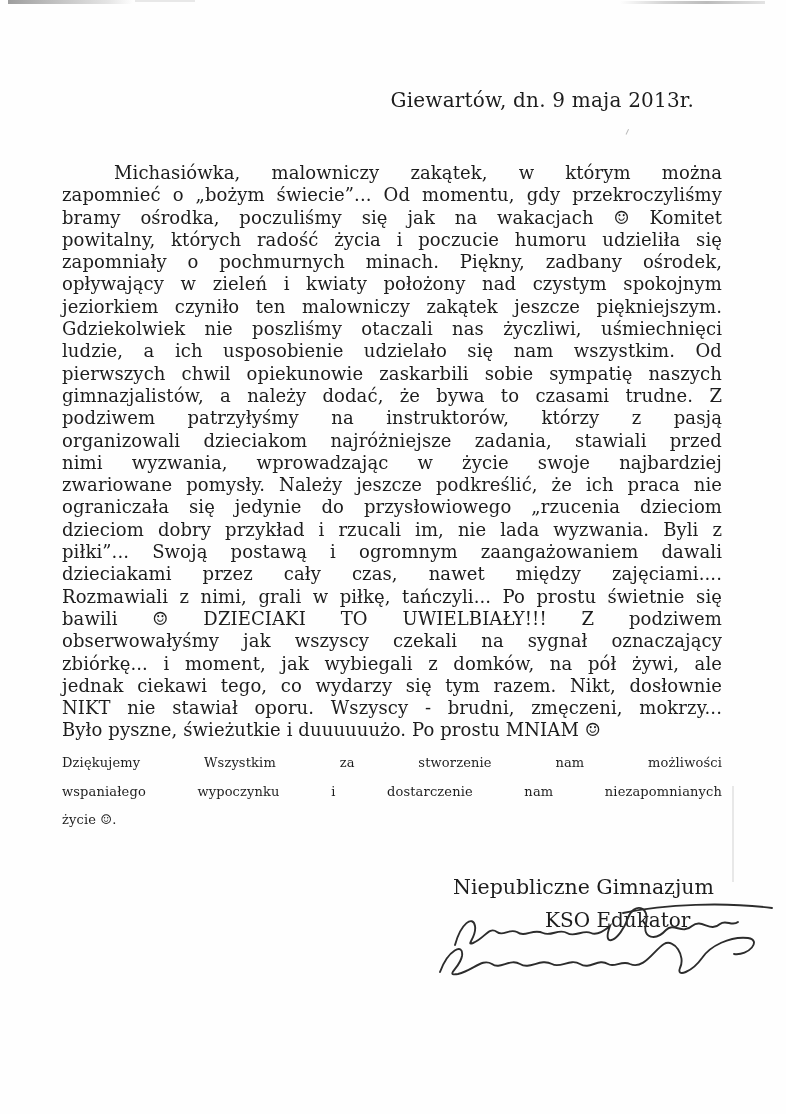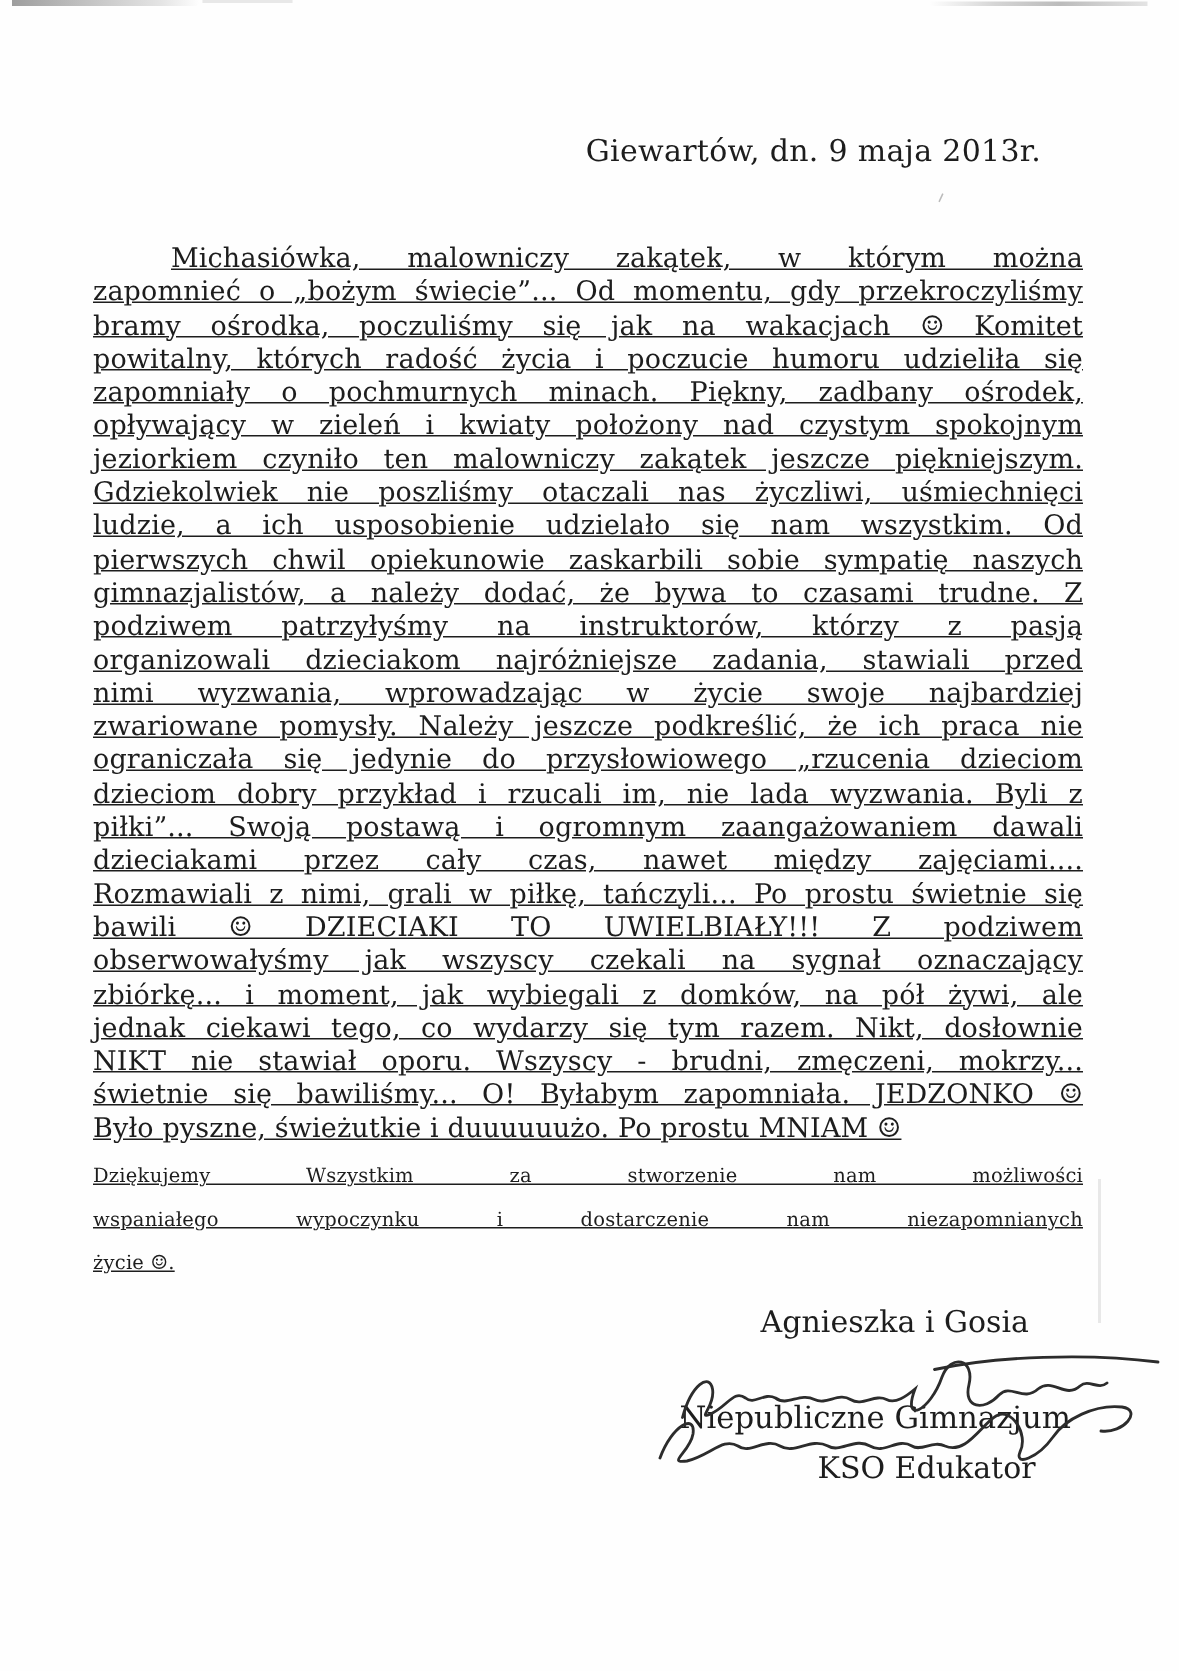"Michasiówka, malowniczy zakątek, w" .body-text { text-decoration: underline -> none }
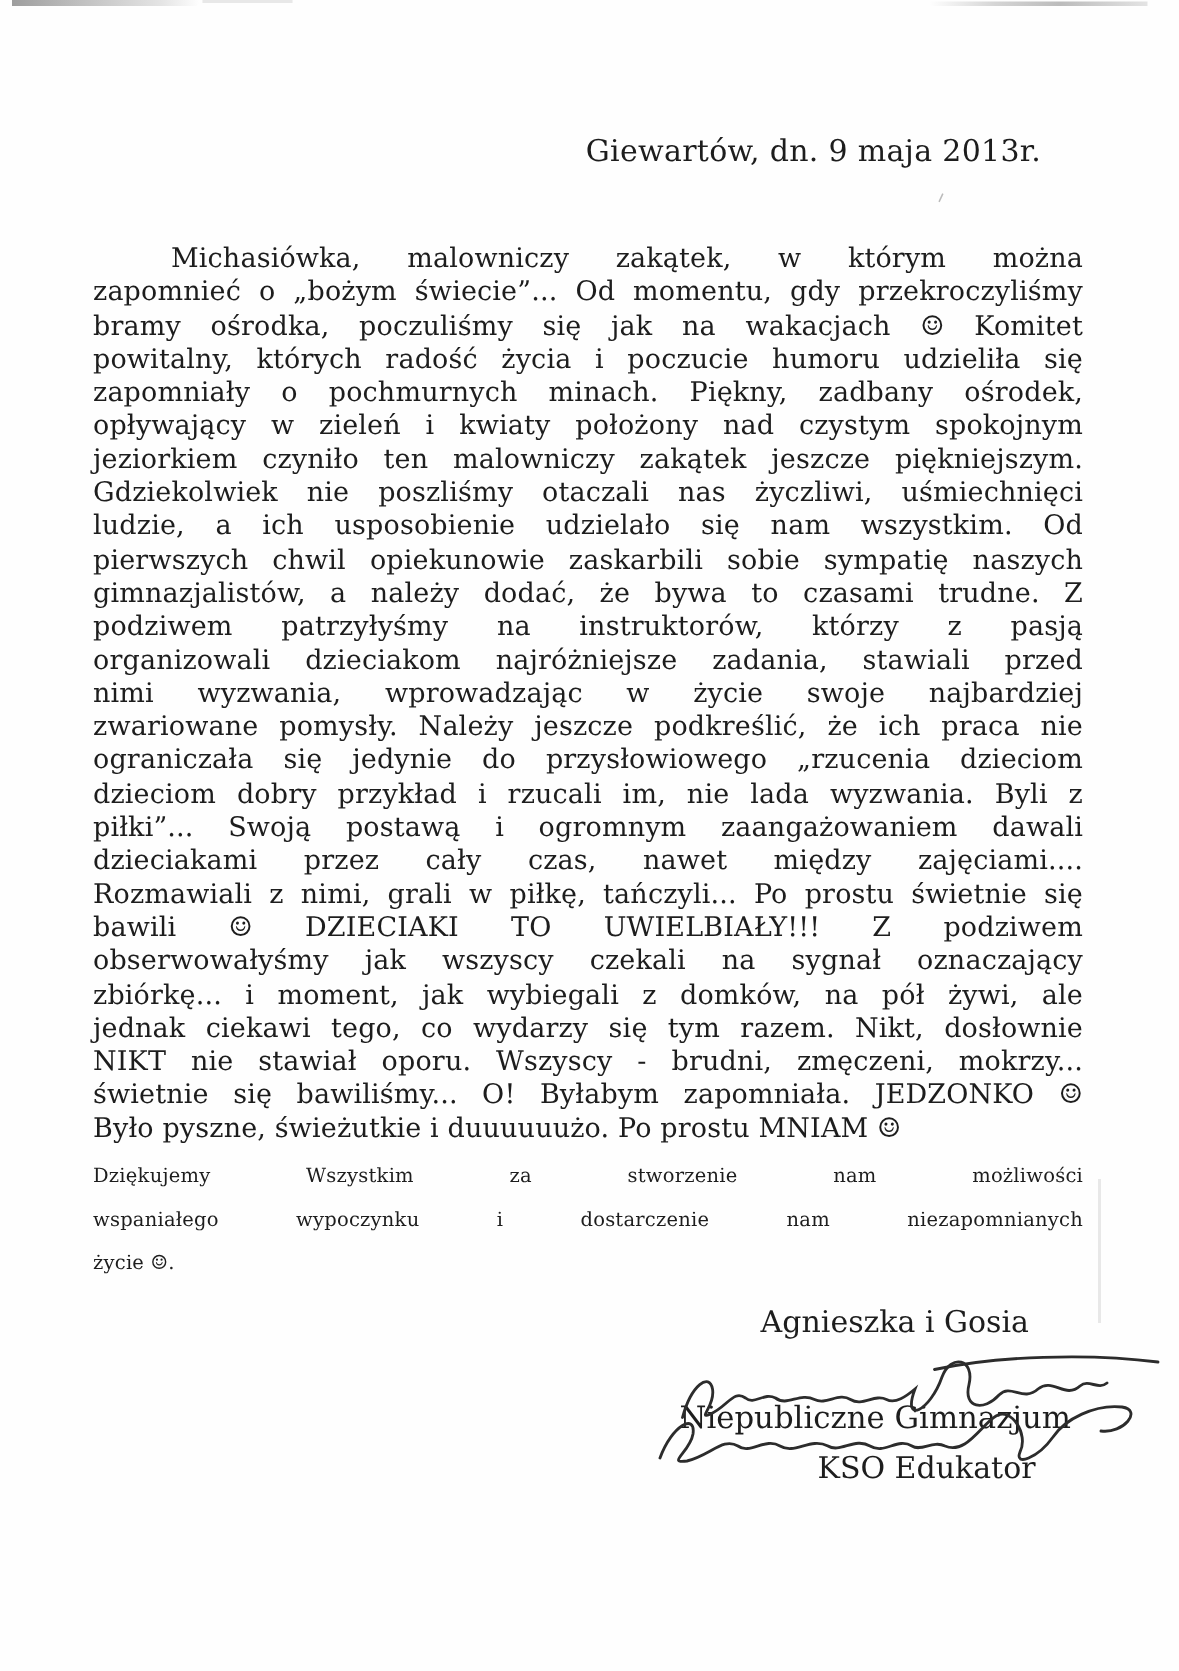"świetnie się bawiliśmy... O! Byłabym" div.line { html: <div>świetnie się bawiliśmy... O! Byłabym zapomniała. JEDZONKO ☺</div> -> none }
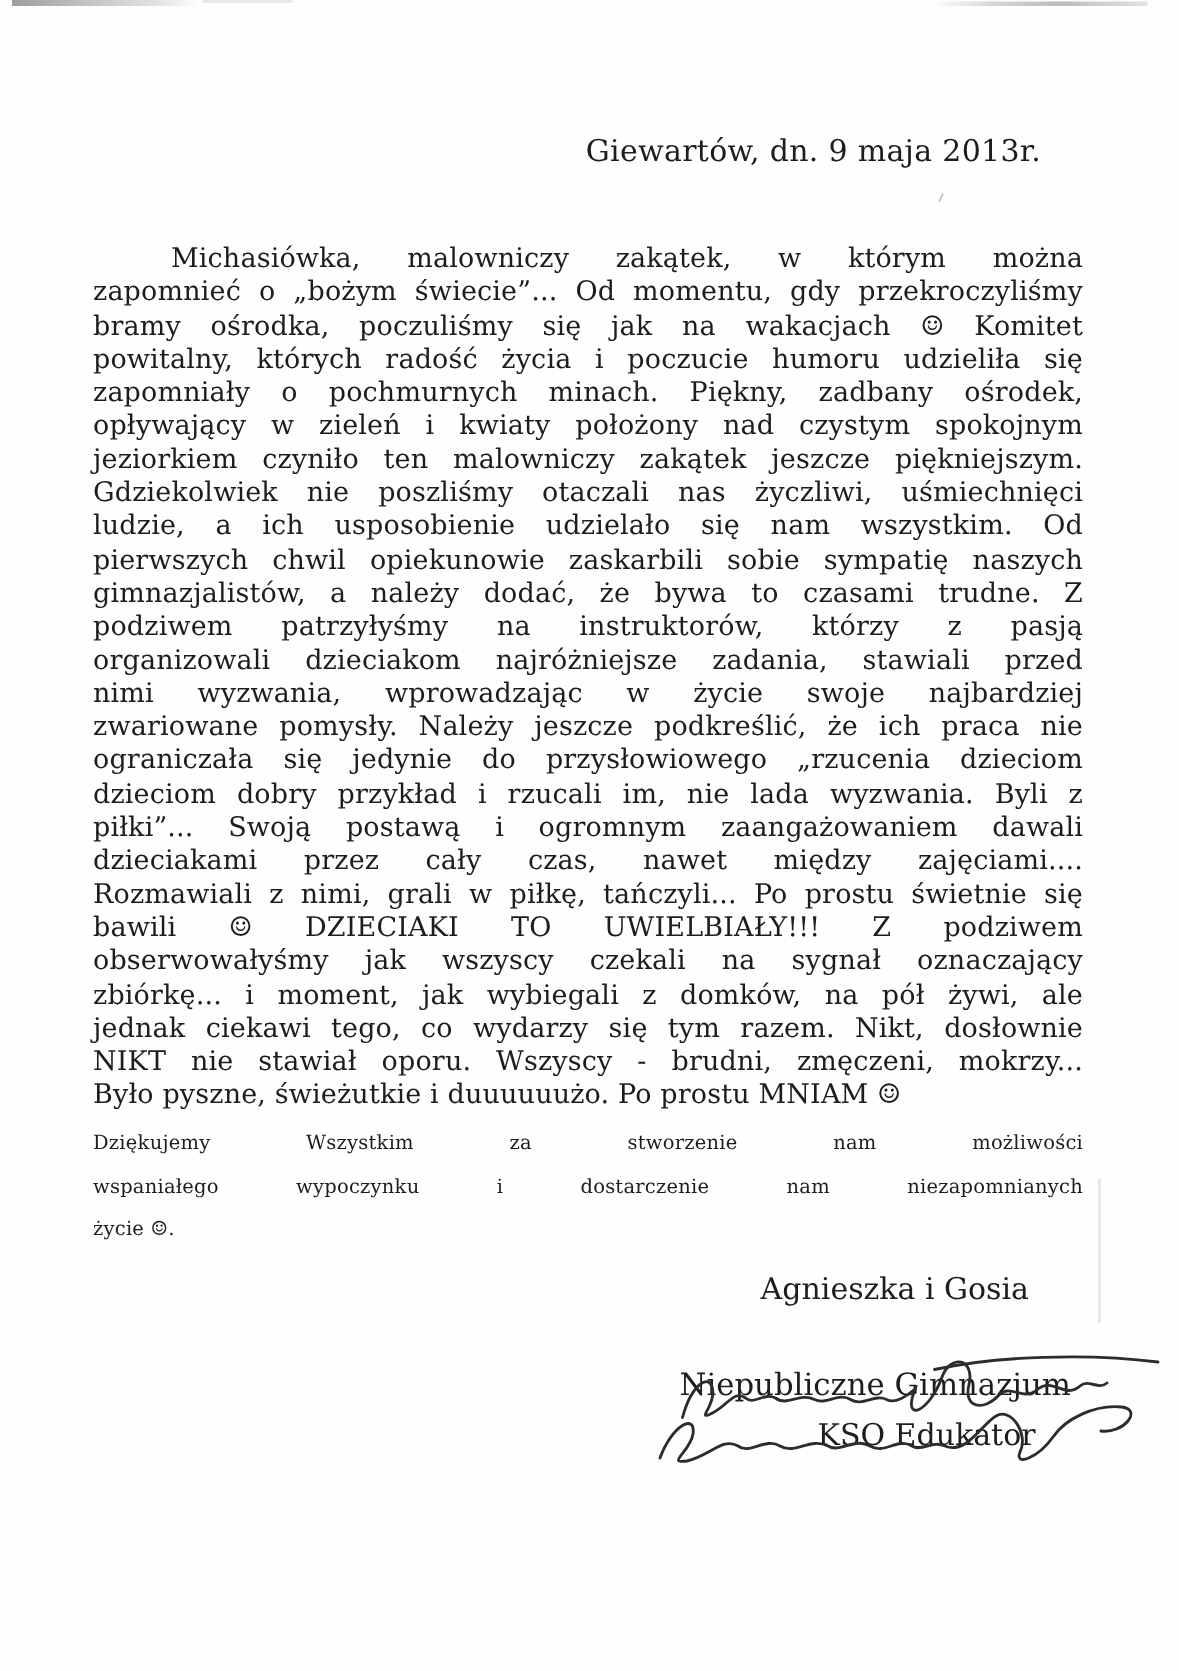"Agnieszka i Gosia" div.closing-names { html: <div>Agnieszka i Gosia</div> -> none }
